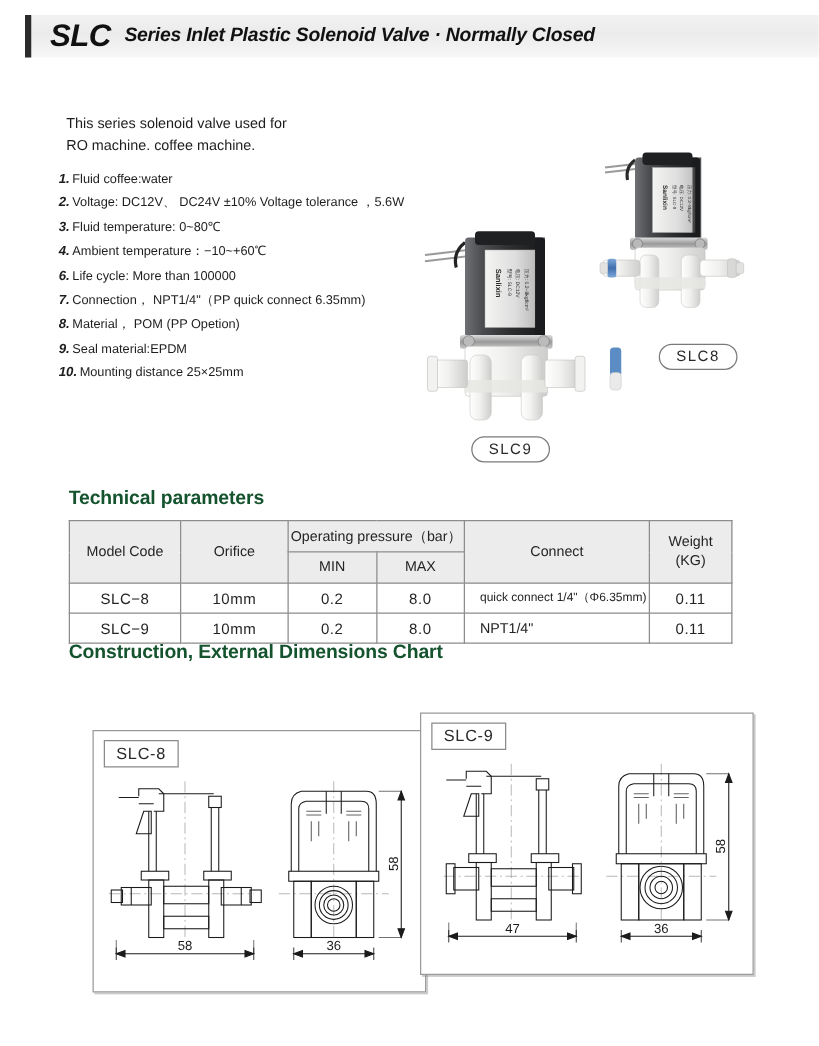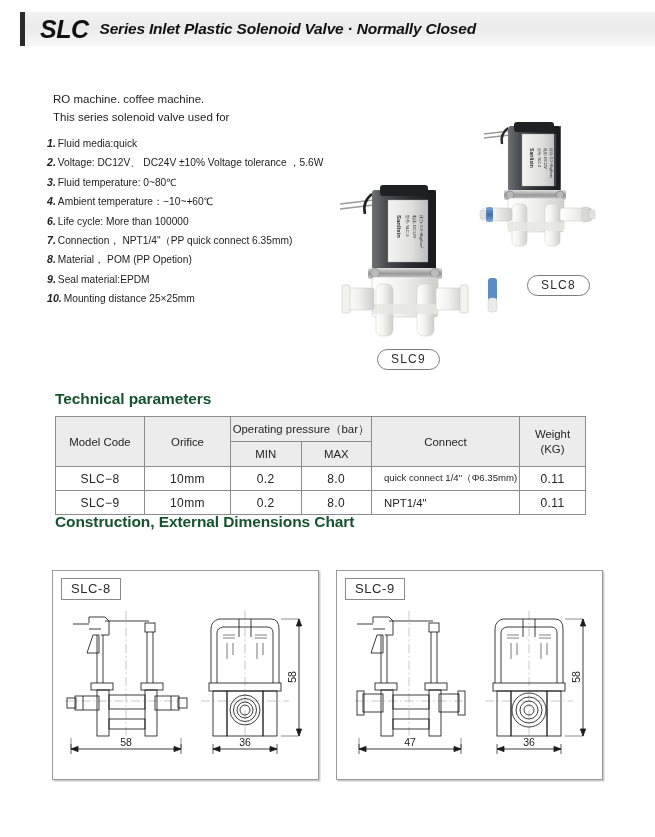"RO machine. coffee machine." div { order: before "This series solenoid valve used" -> after "This series solenoid valve used" }
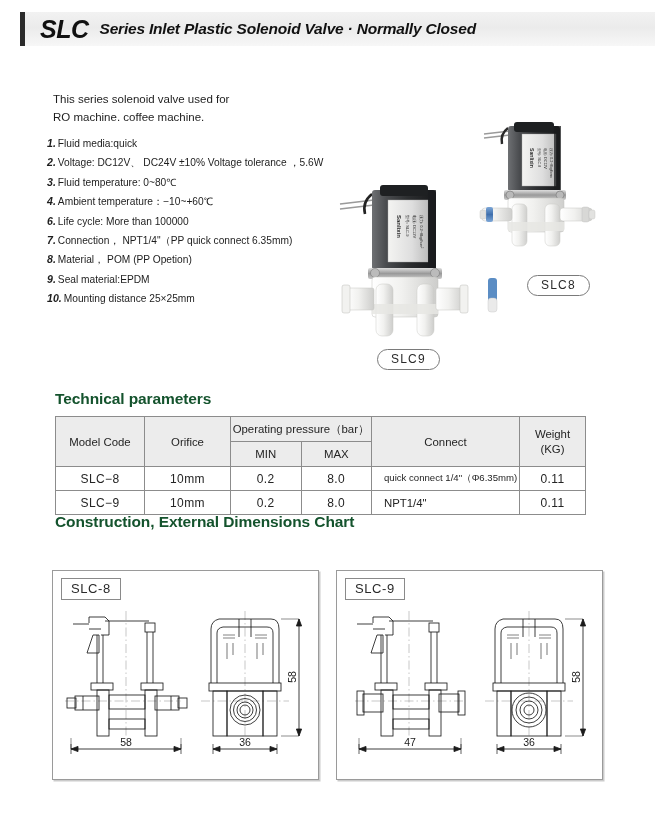"Fluid media:quick" span { text: media:quick -> coffee:water }
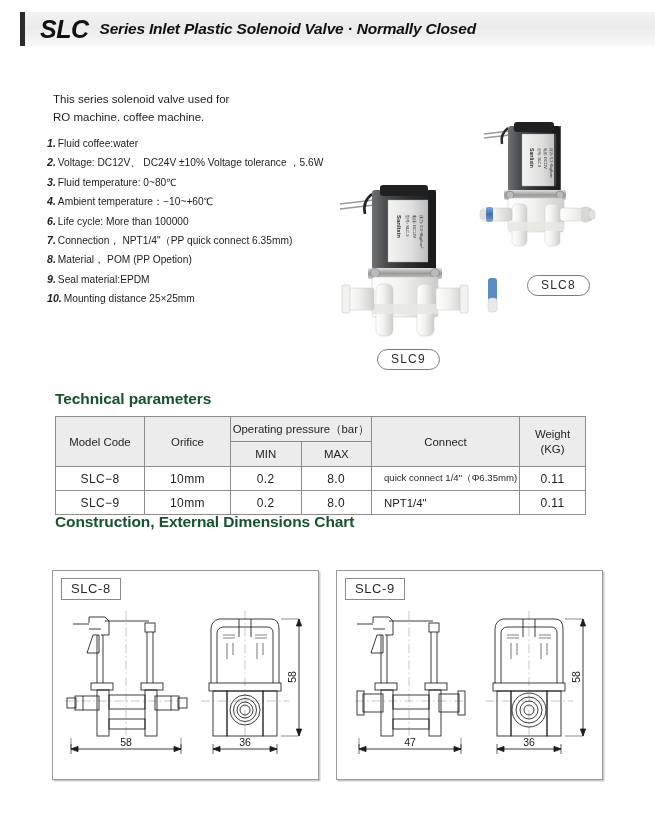"SLC-8" #panel-slc8 { left: 52px -> 74px; margin-top: none -> 14px }
